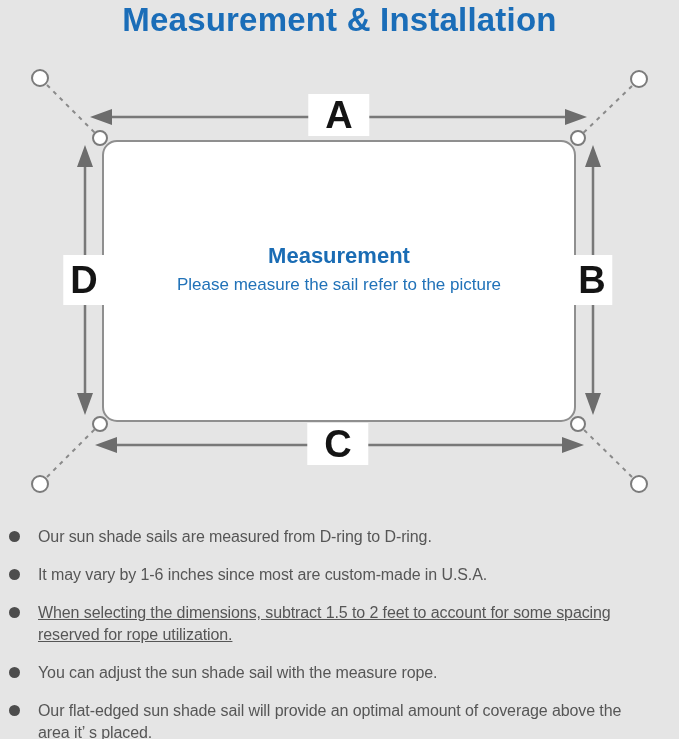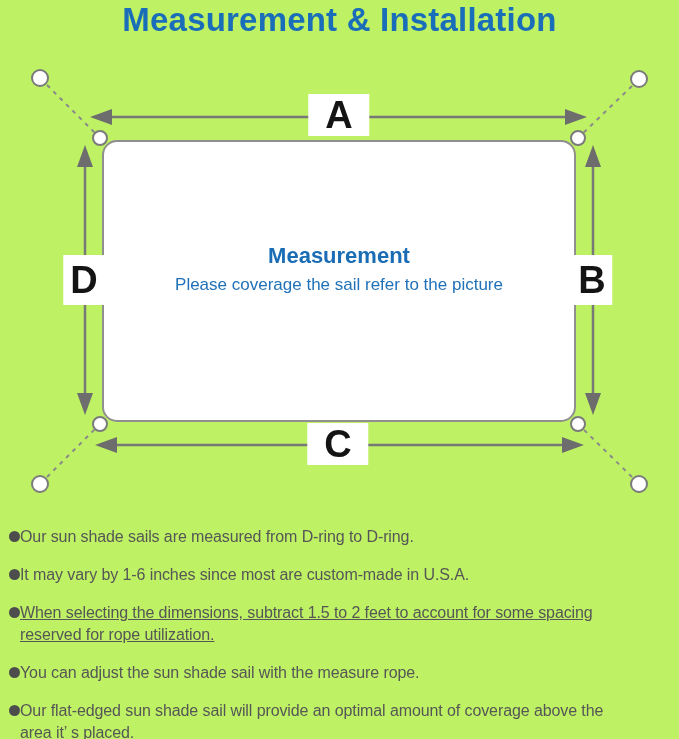"Measurement & Installation" .canvas { background: #bef264 -> #e5e5e5 }
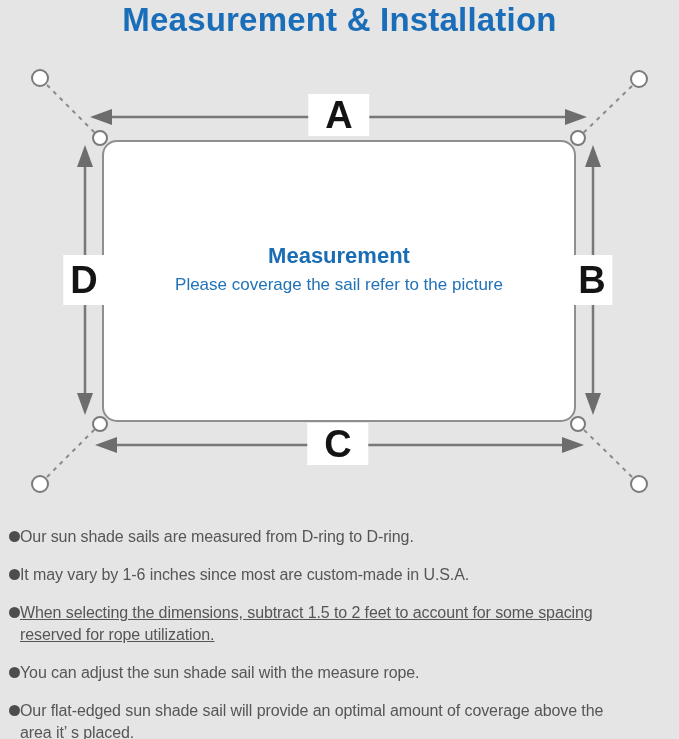"Please coverage the sail refer" div.center-sub { text: coverage -> measure }
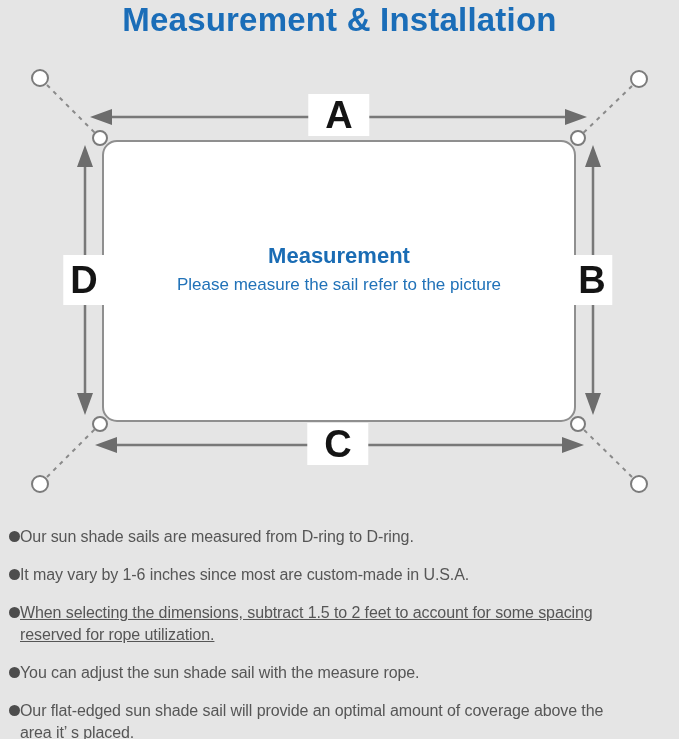"Our sun shade sails are" .bullets li { gap: 0 -> 18px }
